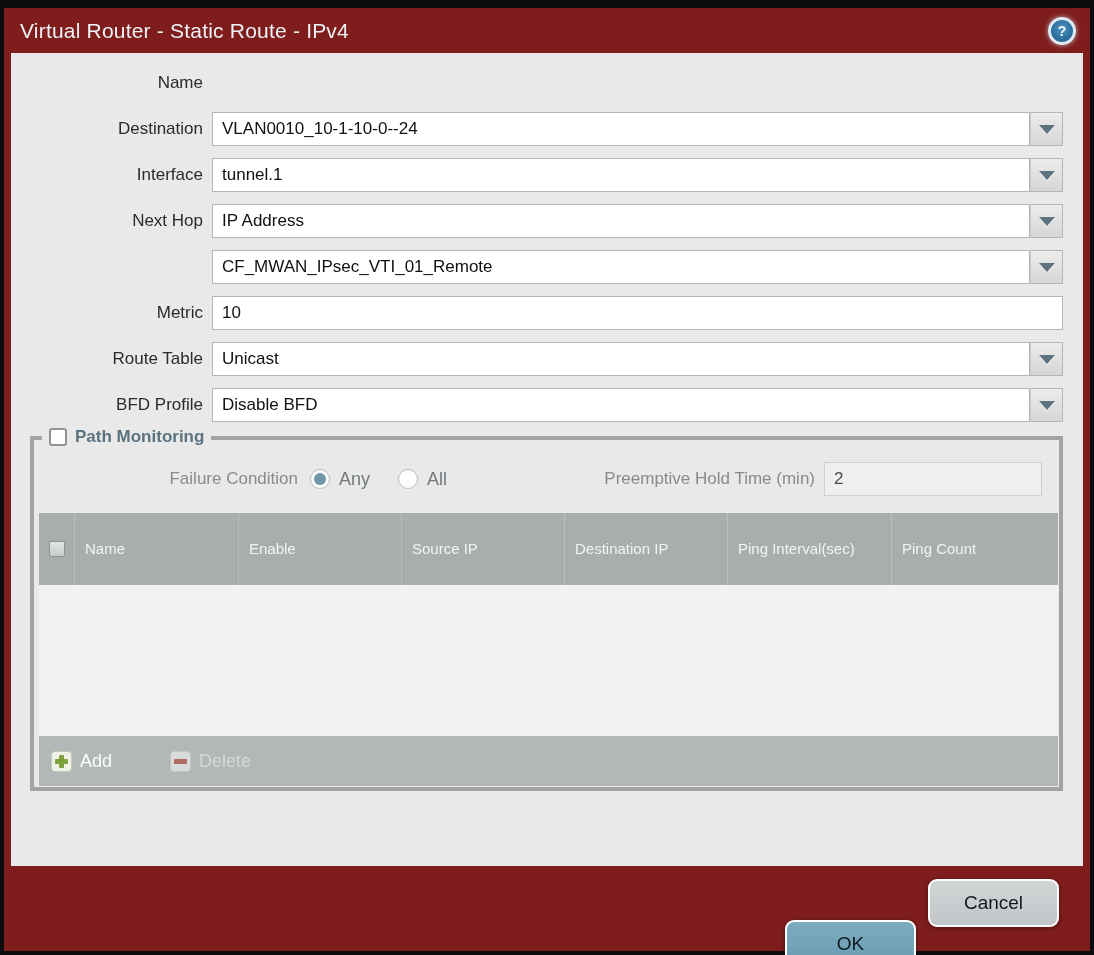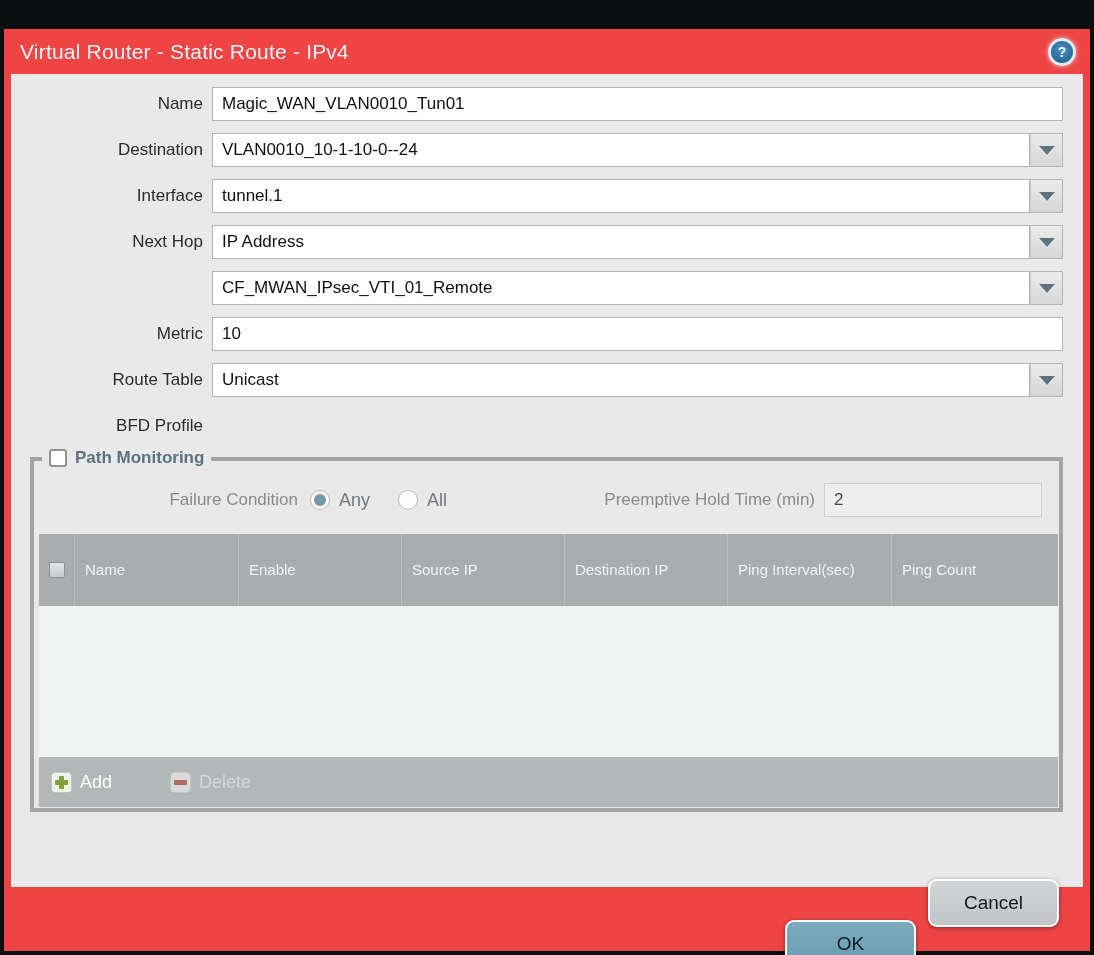"Virtual Router - Static Route" .frame { background: #ef4444 -> #7f1d1d; margin-top: 21px -> none }
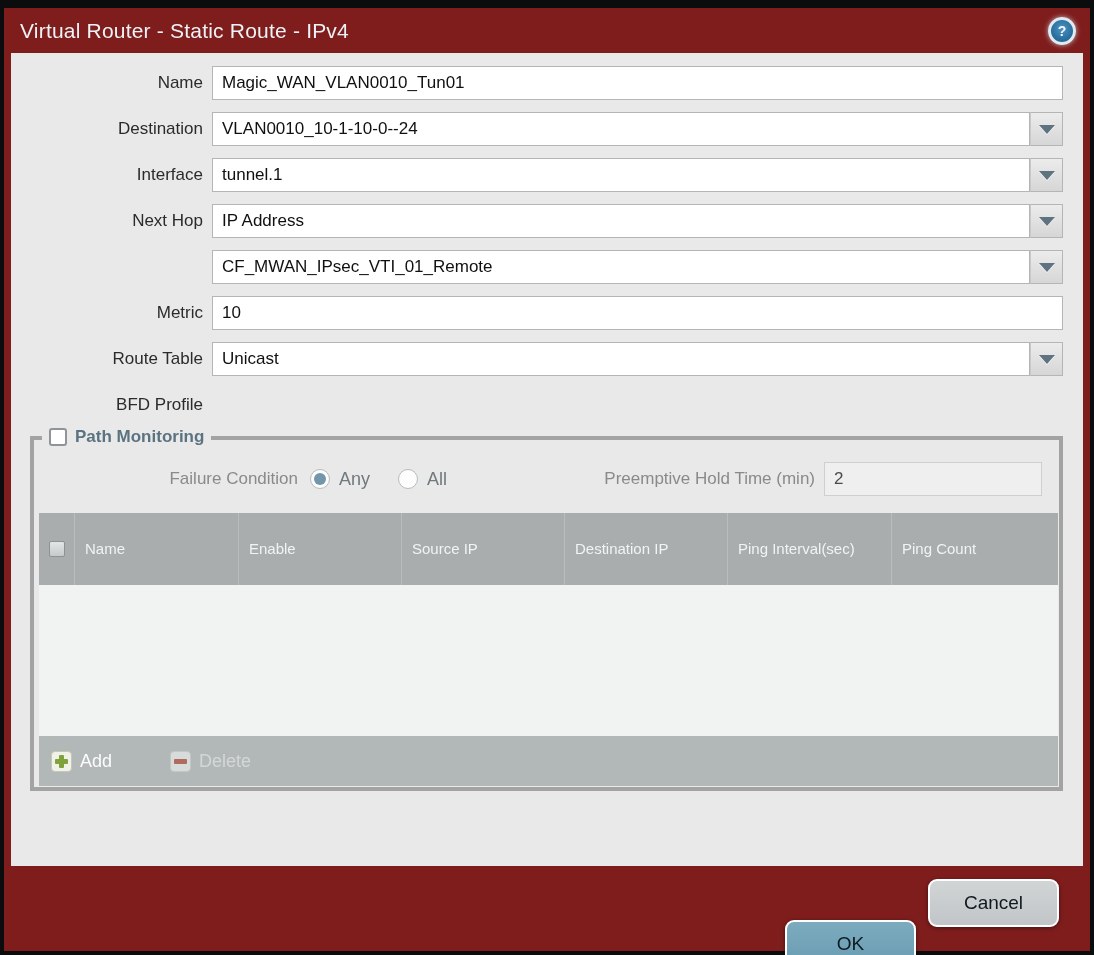"Magic_WAN_VLAN0010_Tun01" div.fieldwrap { html: <div> <input> </div> -> none }
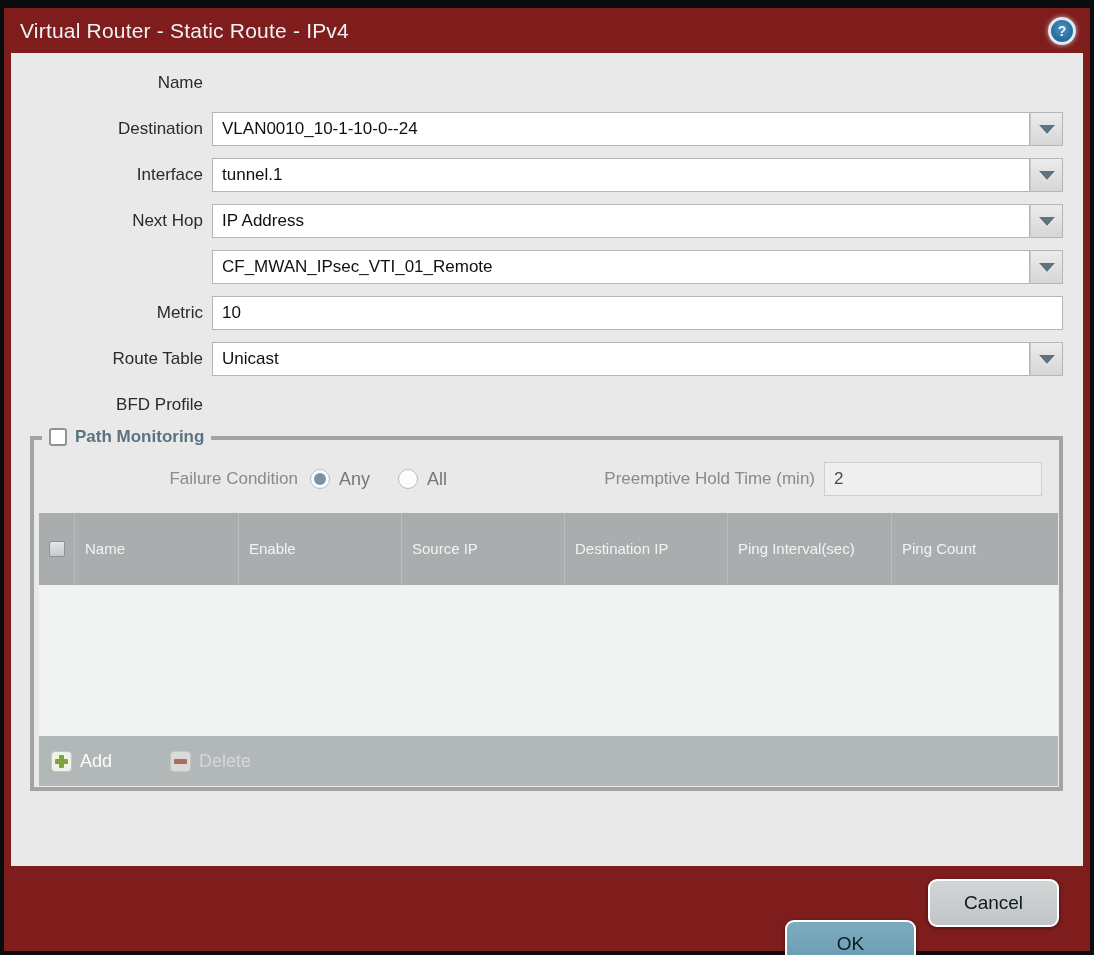"Disable BFD" div.fieldwrap { html: none -> <div> <input> <div> <span></span> </div> </div> }
